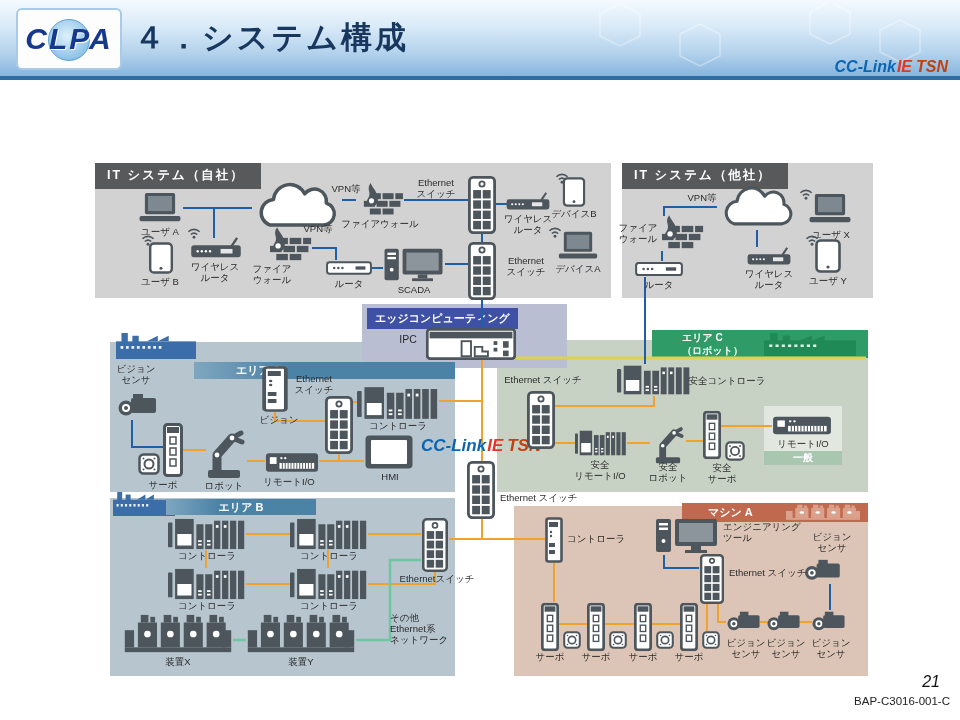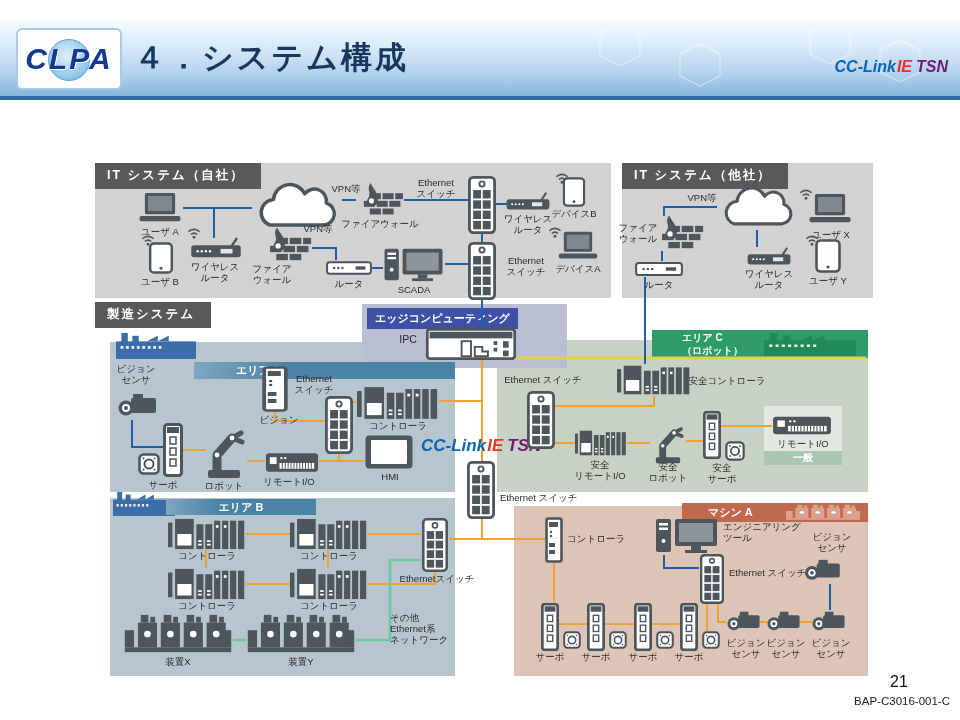"CLPA" #hdr { margin-top: 20px -> none }
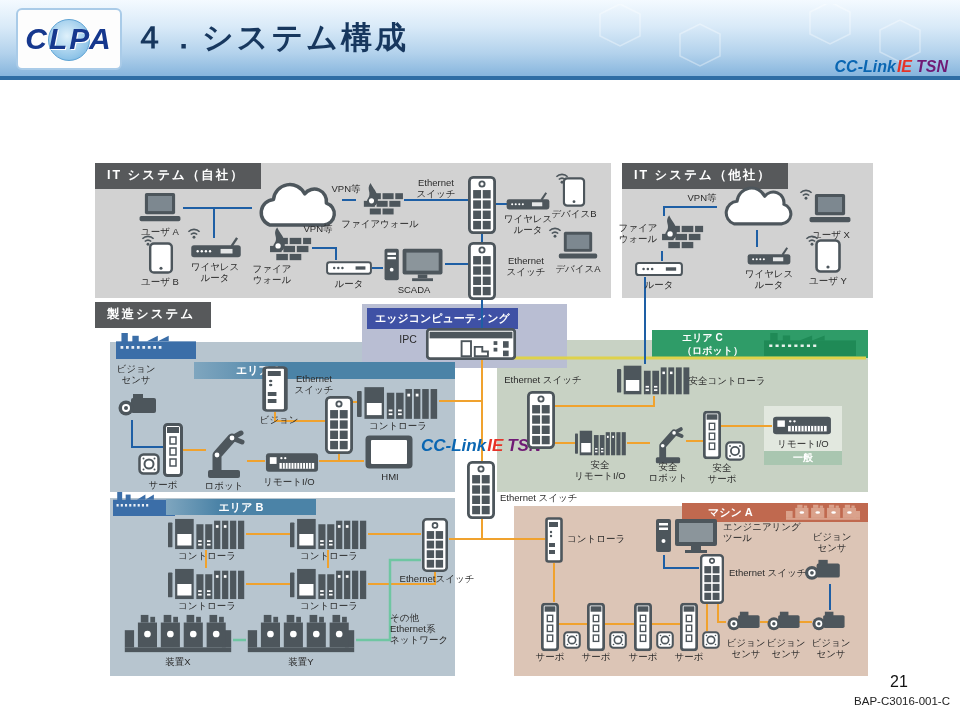"TSN" .brand .tsn { color: #701a75 -> #c2410c }
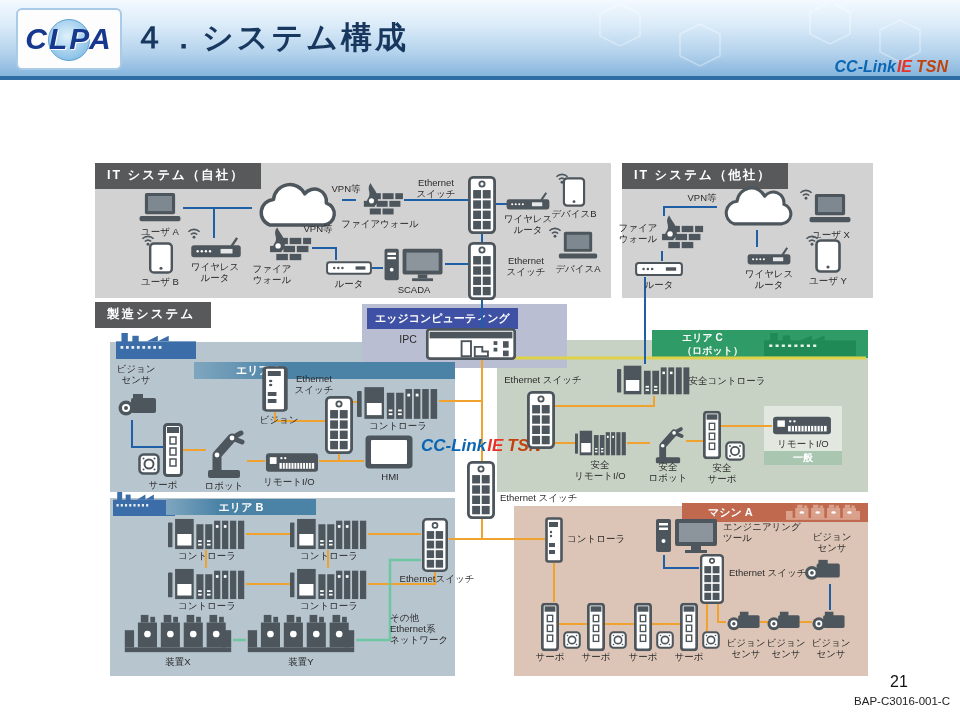"製造システム" div.chip { html: <div>製造システム</div> -> none }
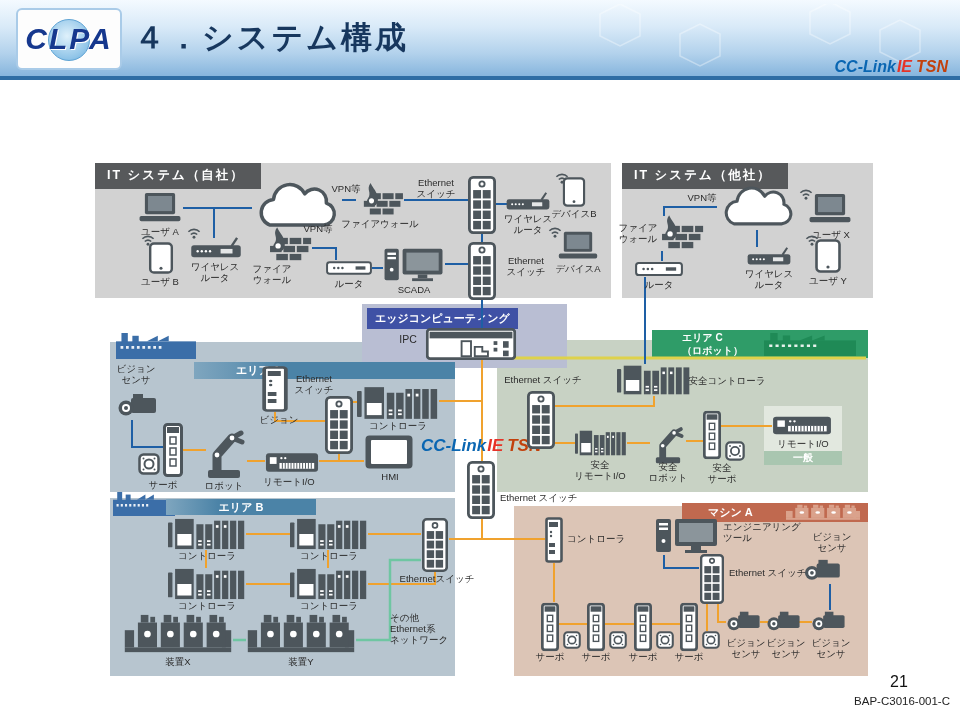"21" #footerPage { font-style: none -> italic; text-align: left -> right }
